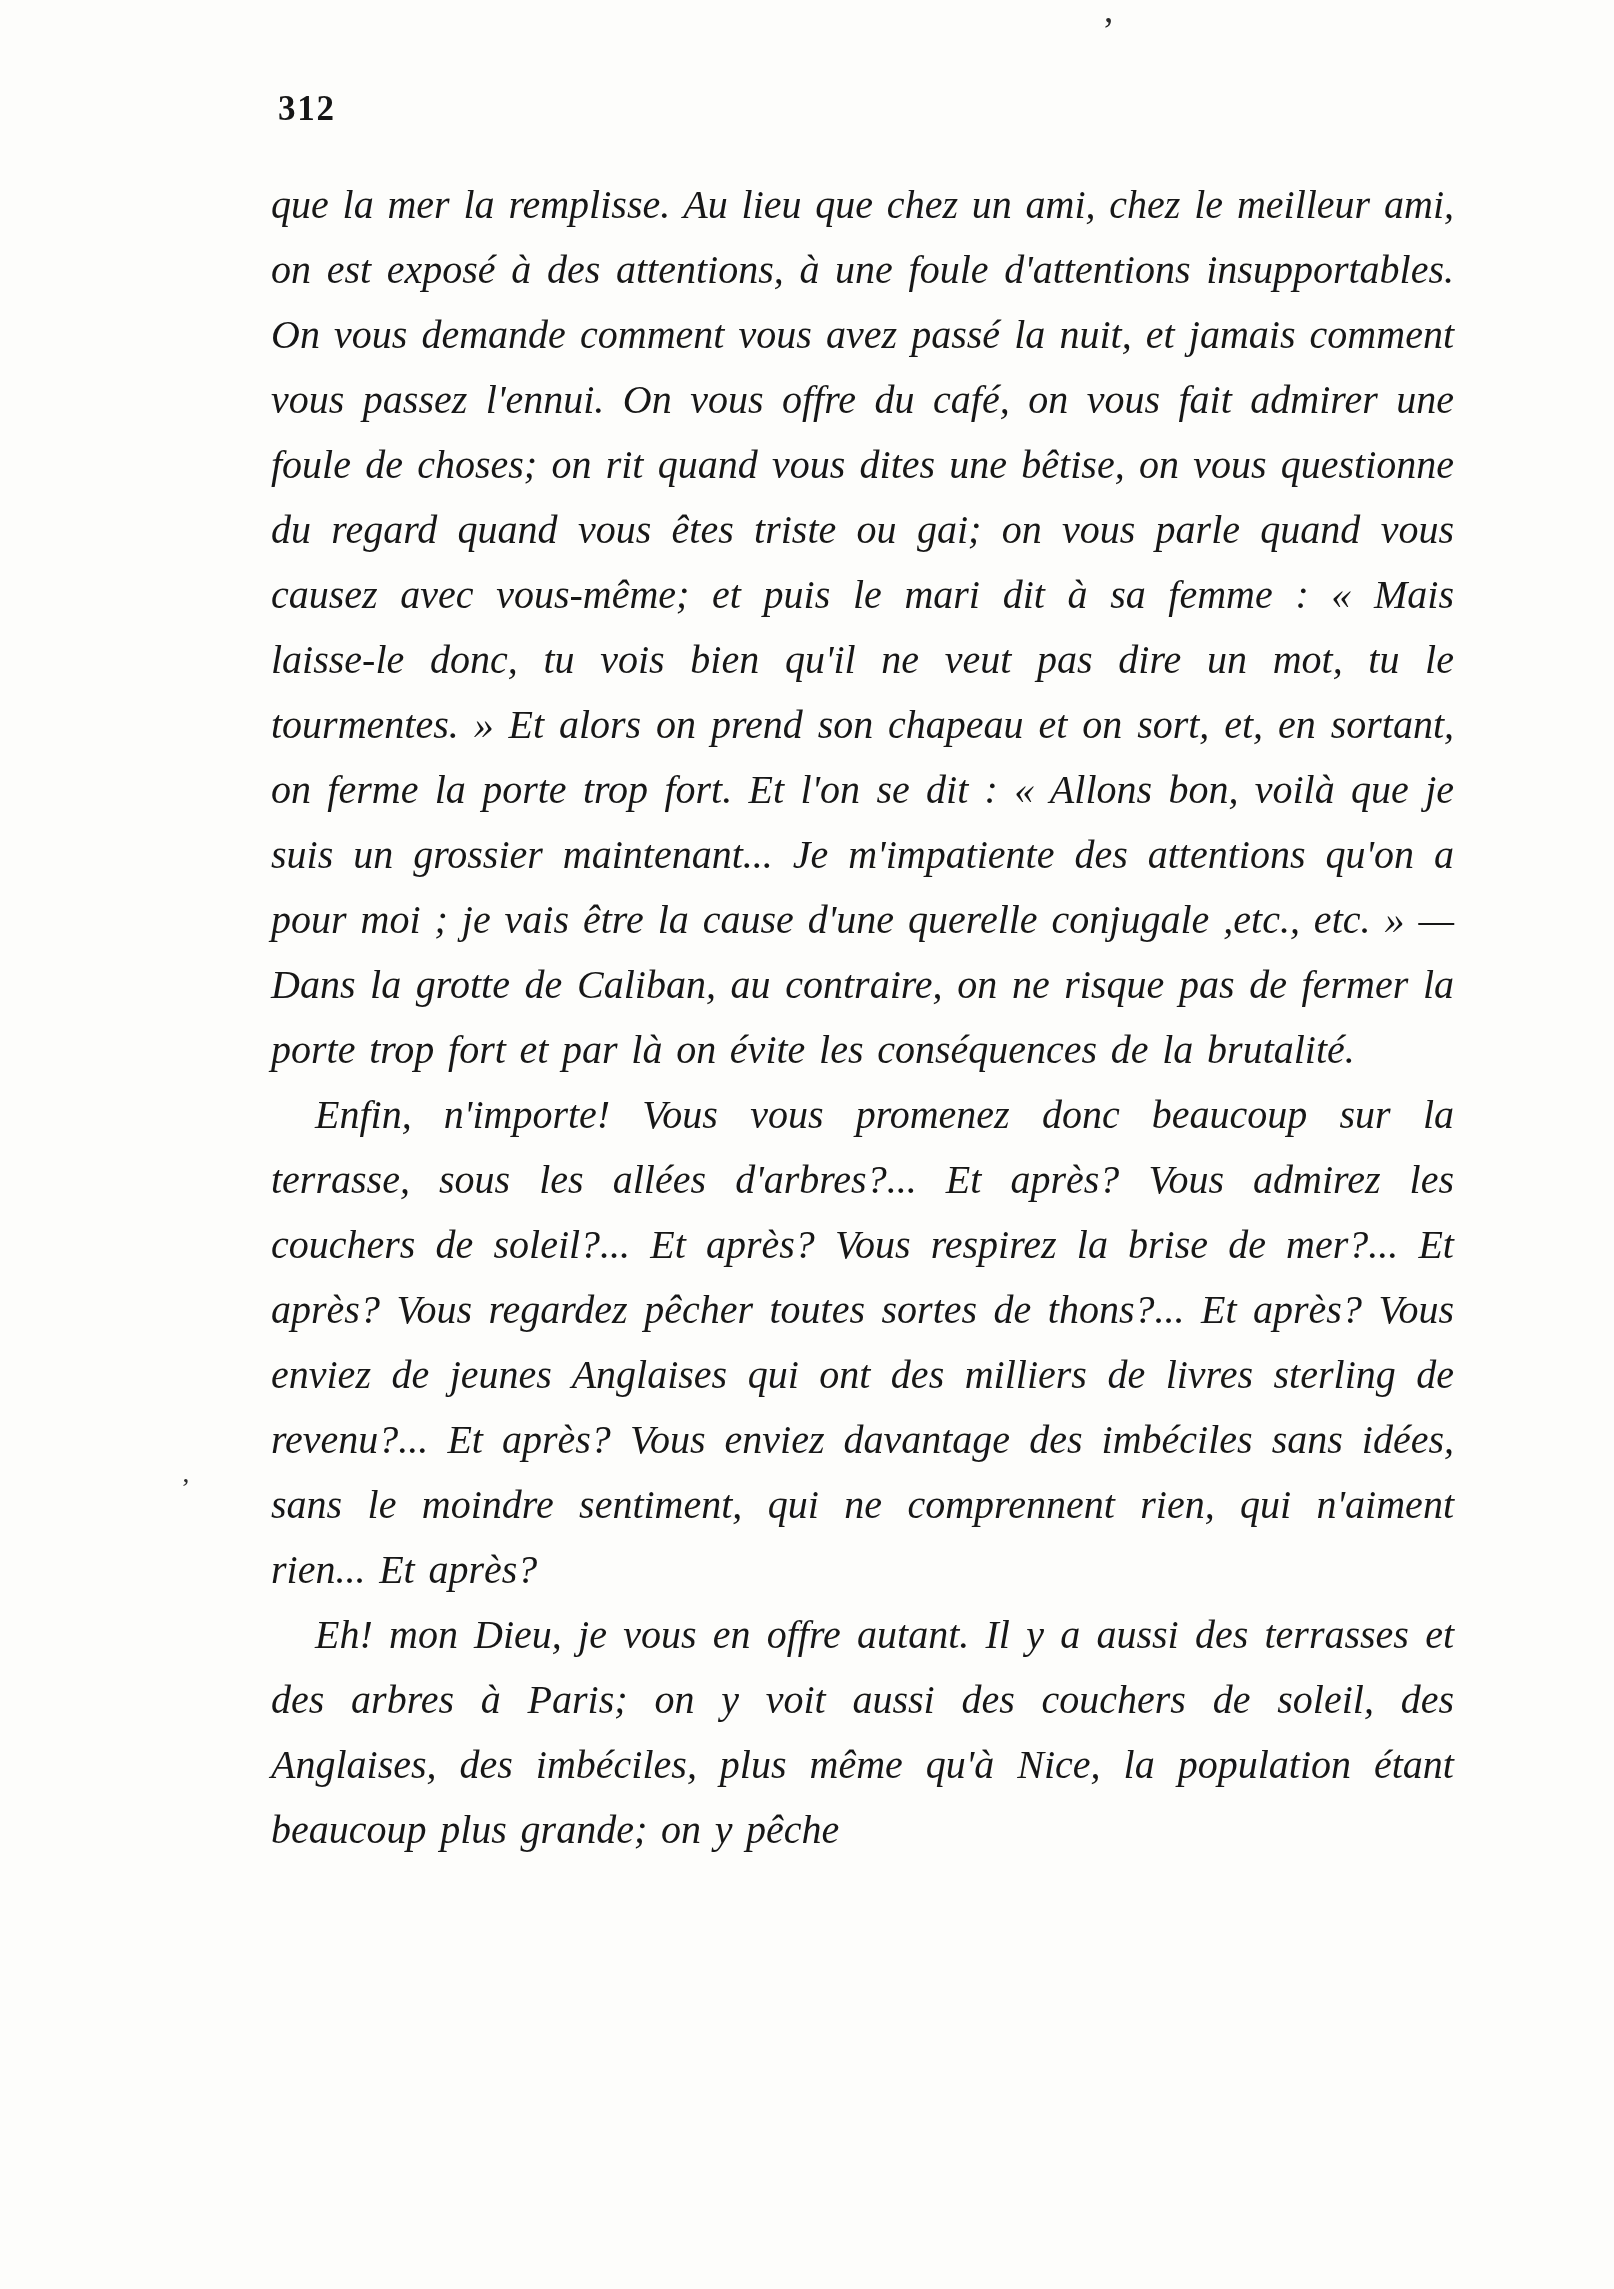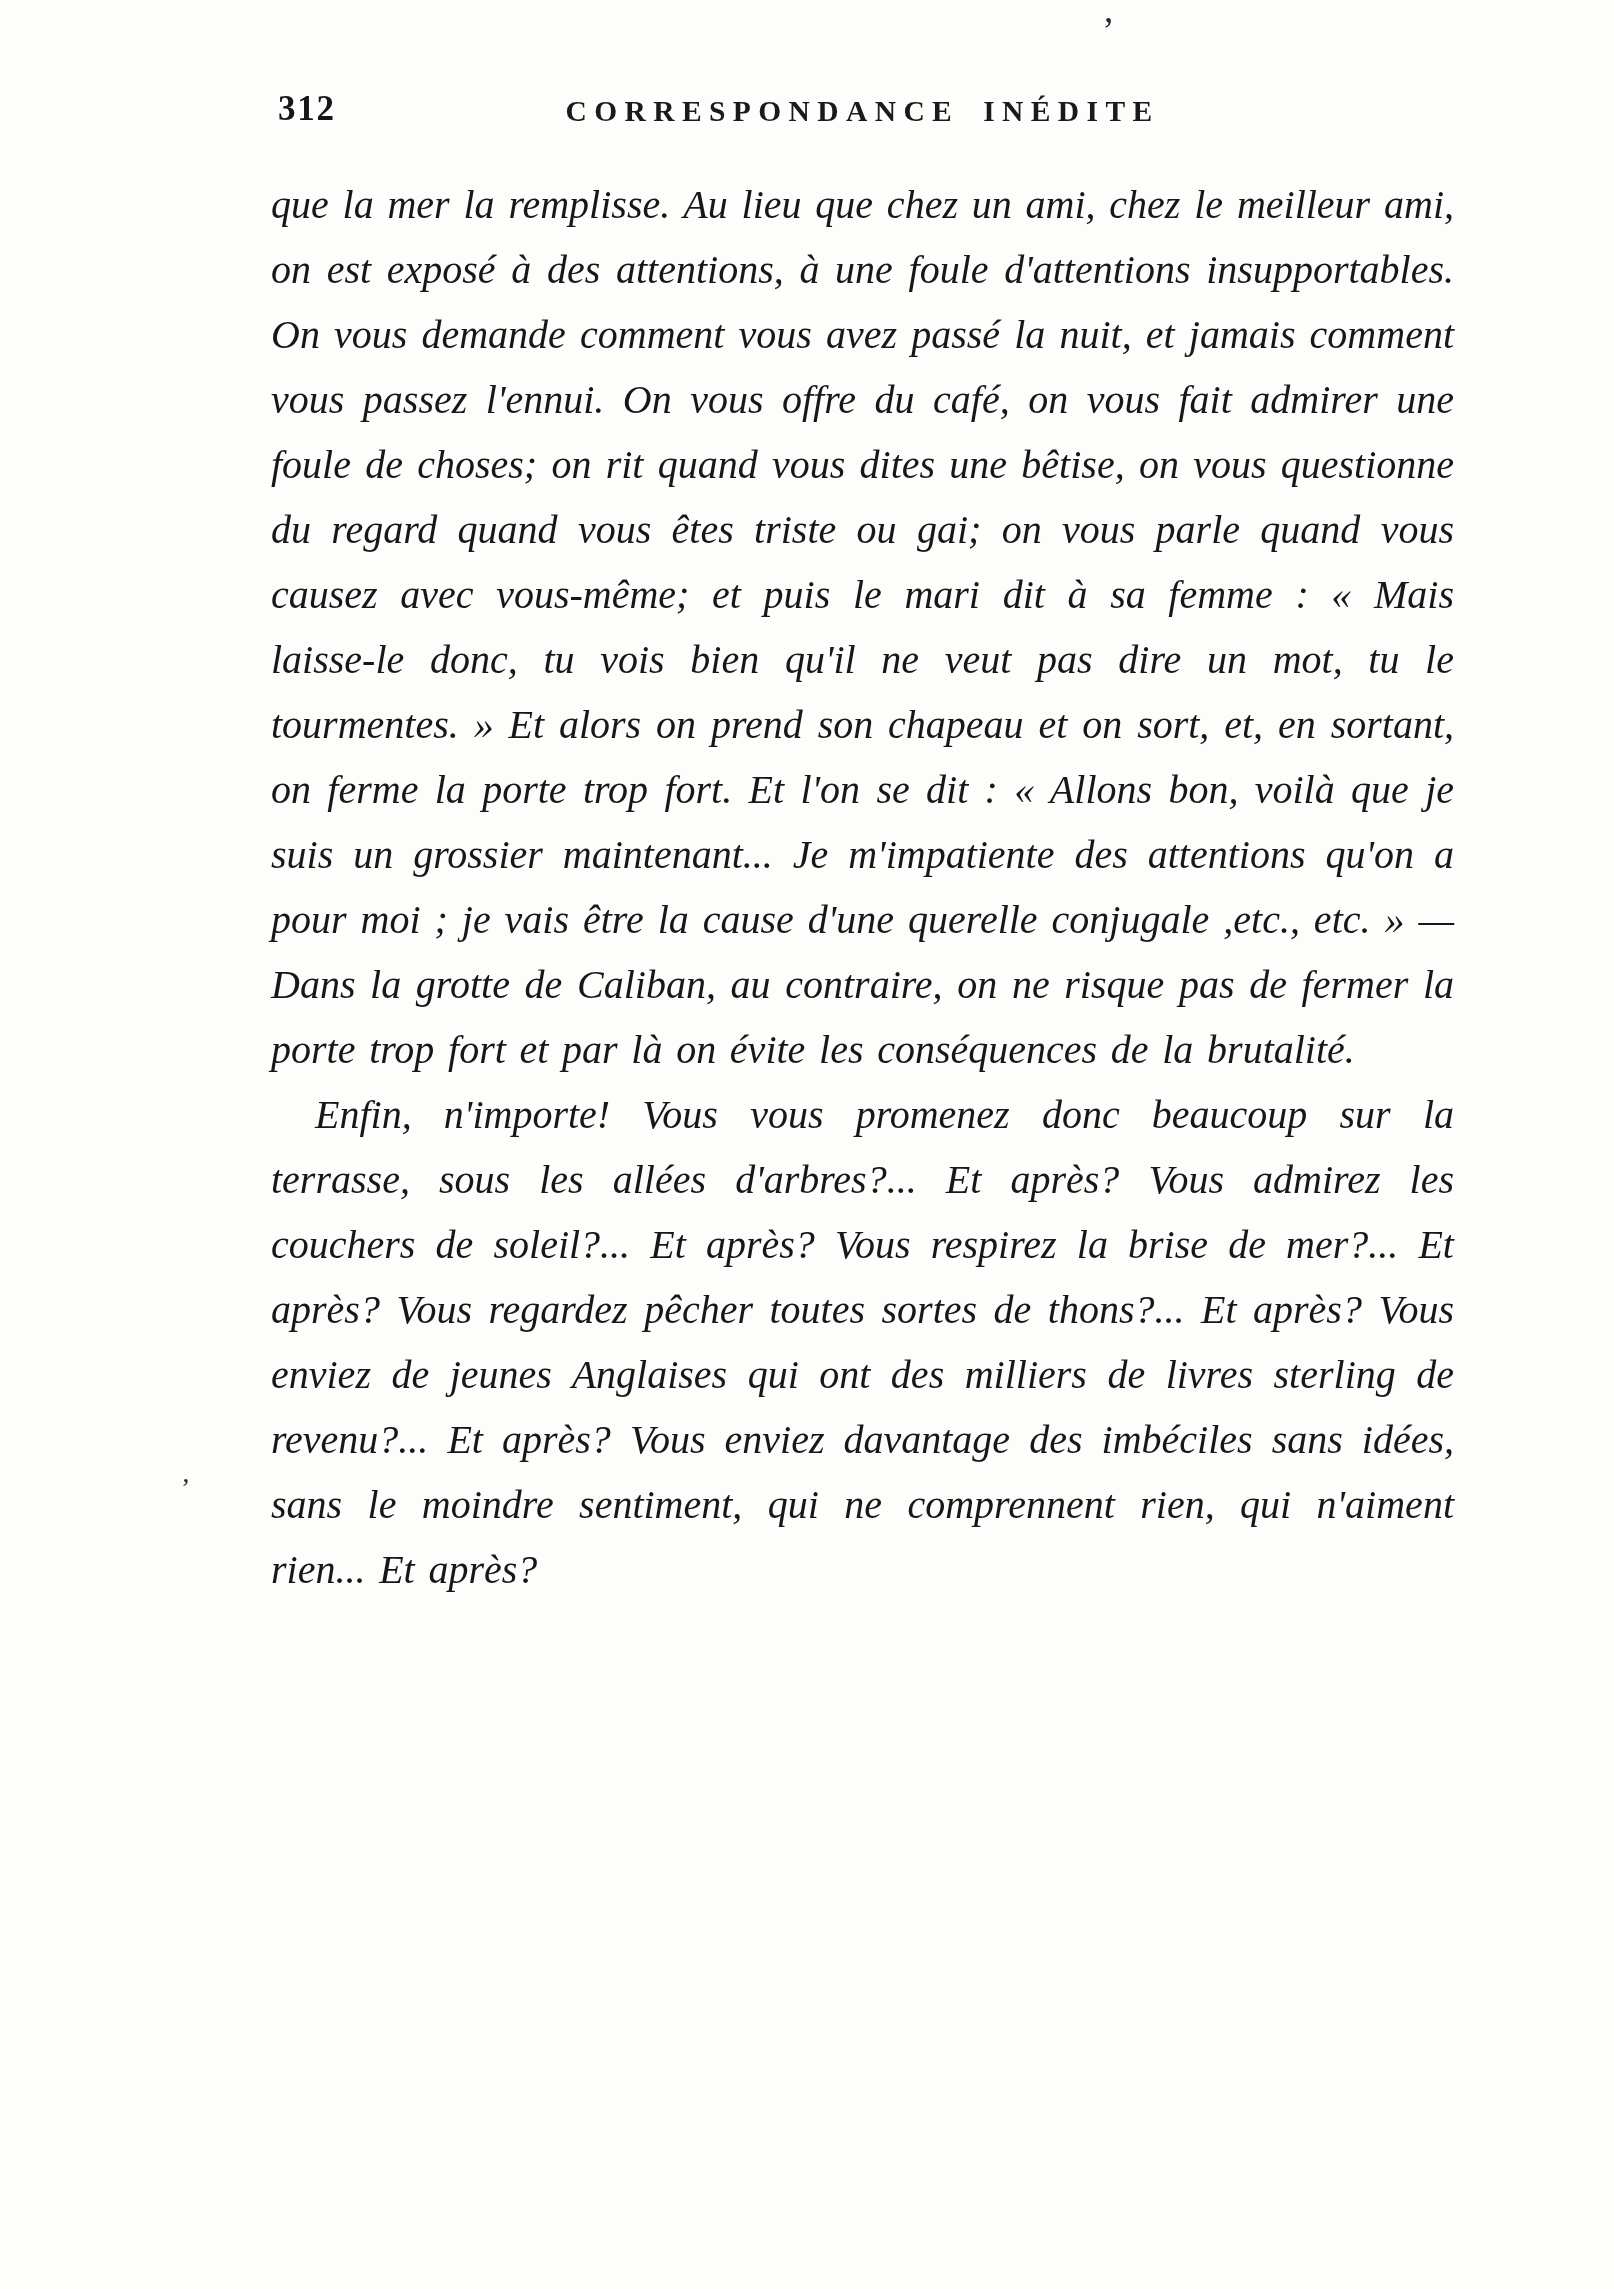"CORRESPONDANCE INÉDITE" span.running-title { html: <span>CORRESPONDANCE INÉDITE</span> -> none }
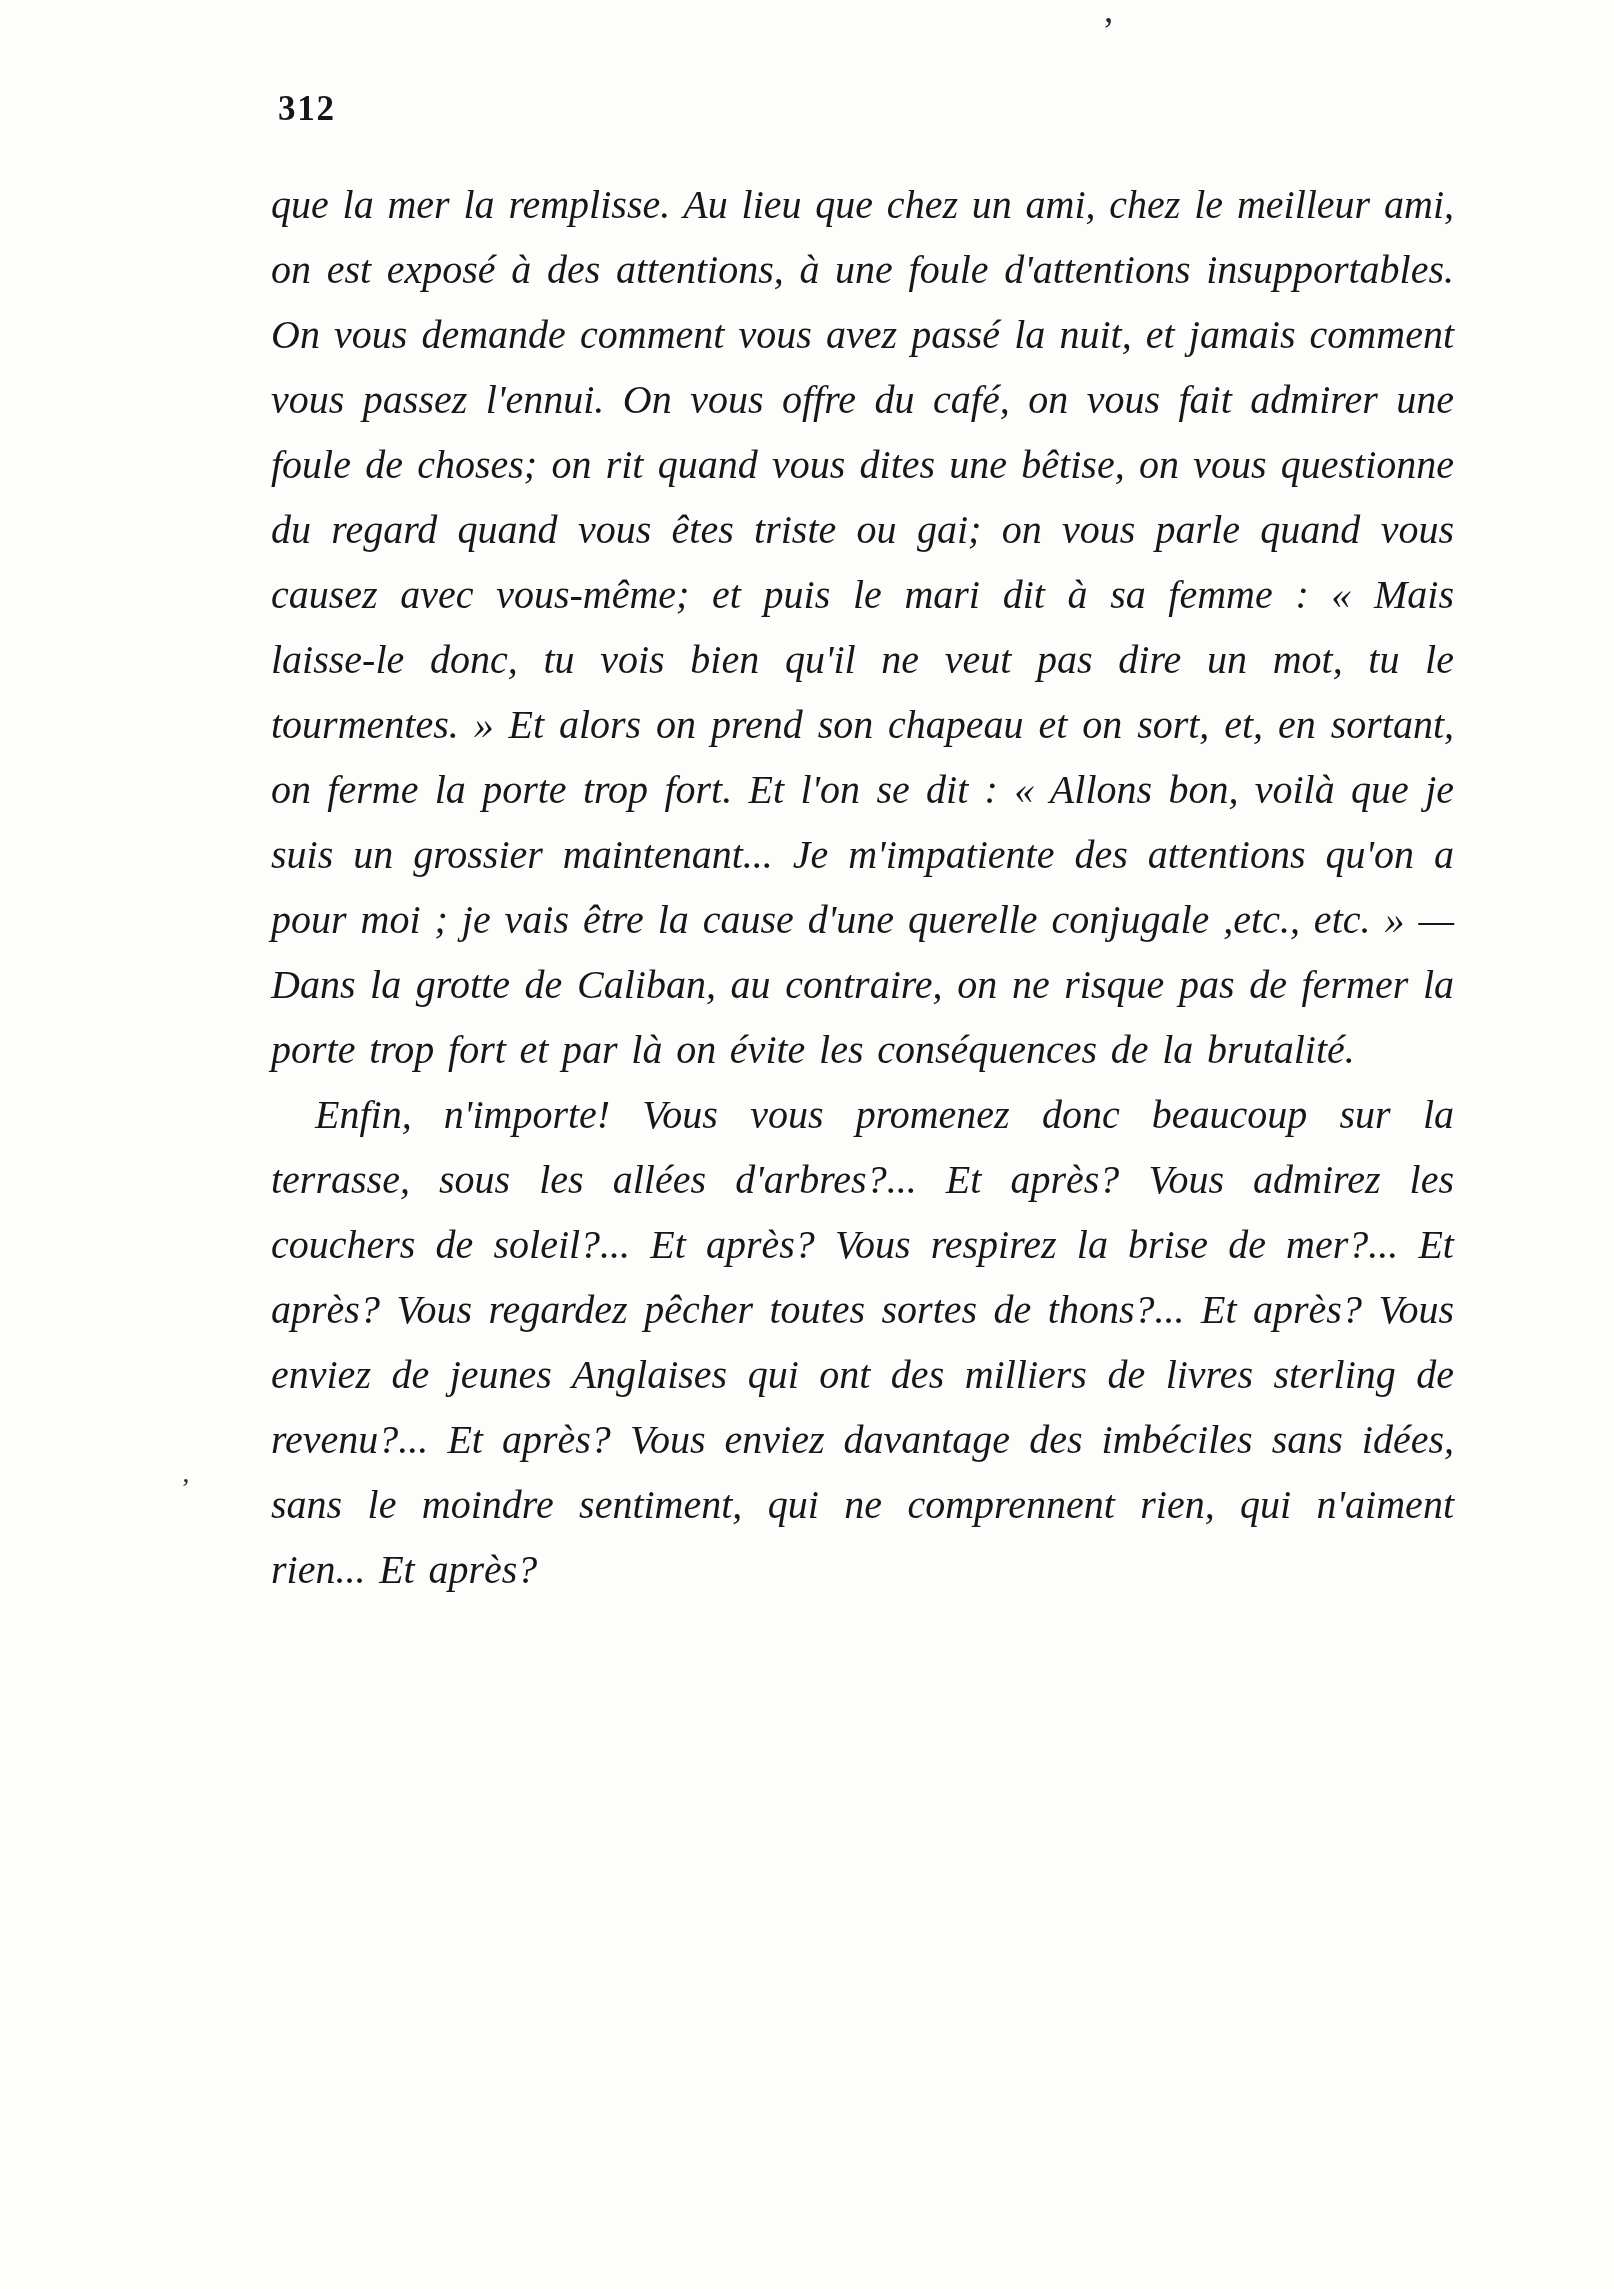"Eh! mon Dieu, je vous" p.indent { html: none -> <p>Eh! mon Dieu, je vous en offre autant. Il y a aussi des terrasses et des arbres à Paris; on y voit aussi des couchers de soleil, des Anglaises, des imbéciles, plus même qu'à Nice, la population étant beaucoup plus grande; on y pêche</p> }
